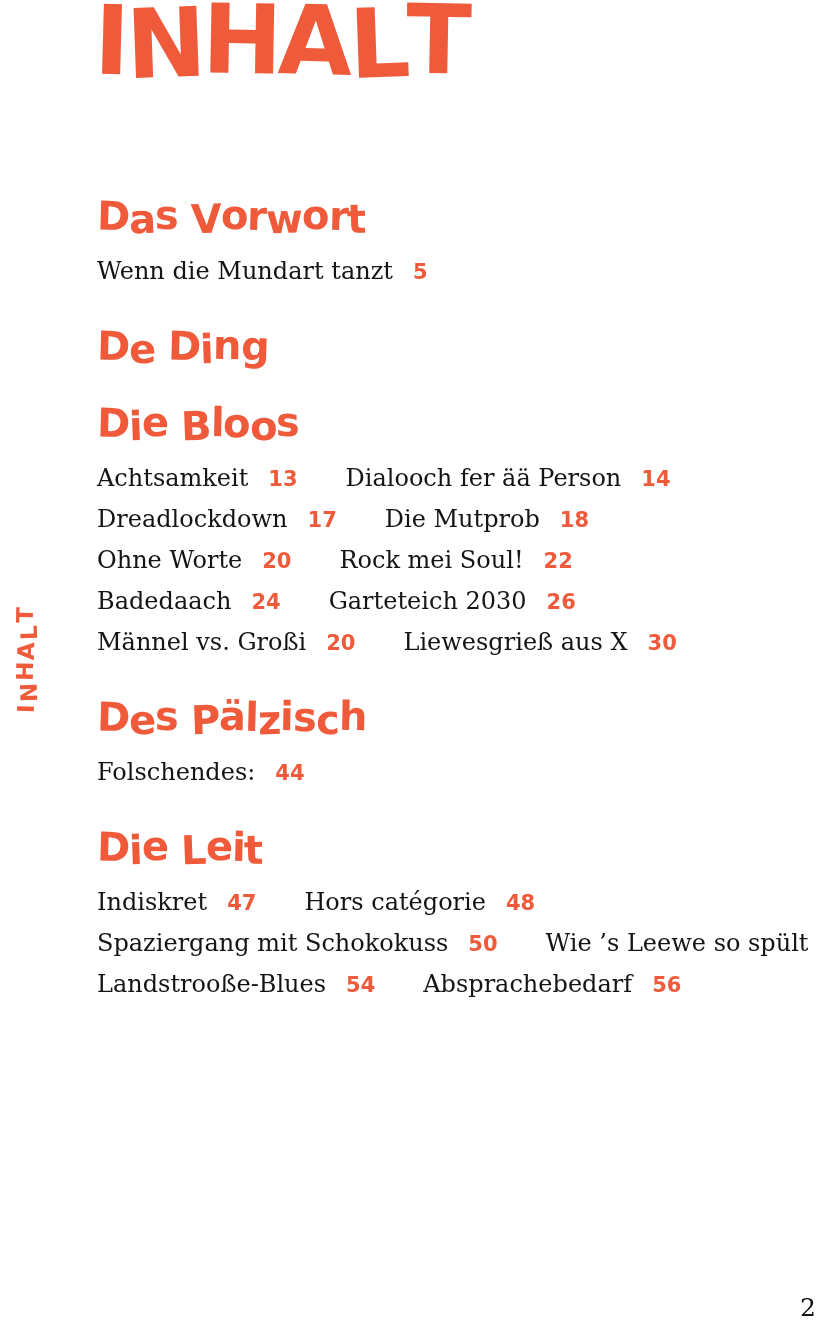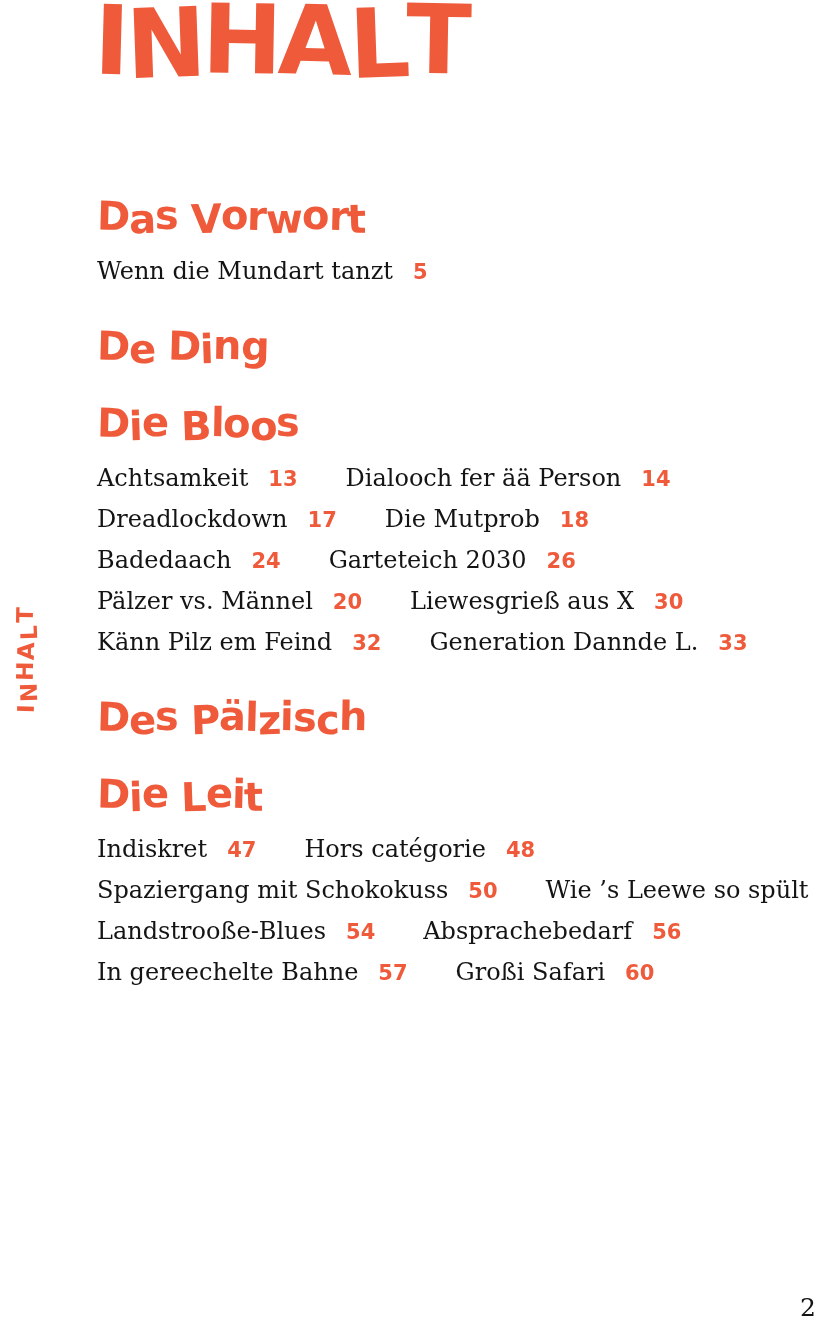"Ohne Worte 20 Rock mei" div.toc-line { html: none -> <div><span><span>Ohne Worte</span><span>20</span></span><span><span>Rock mei Soul!</span><span>22</span></span></div> }
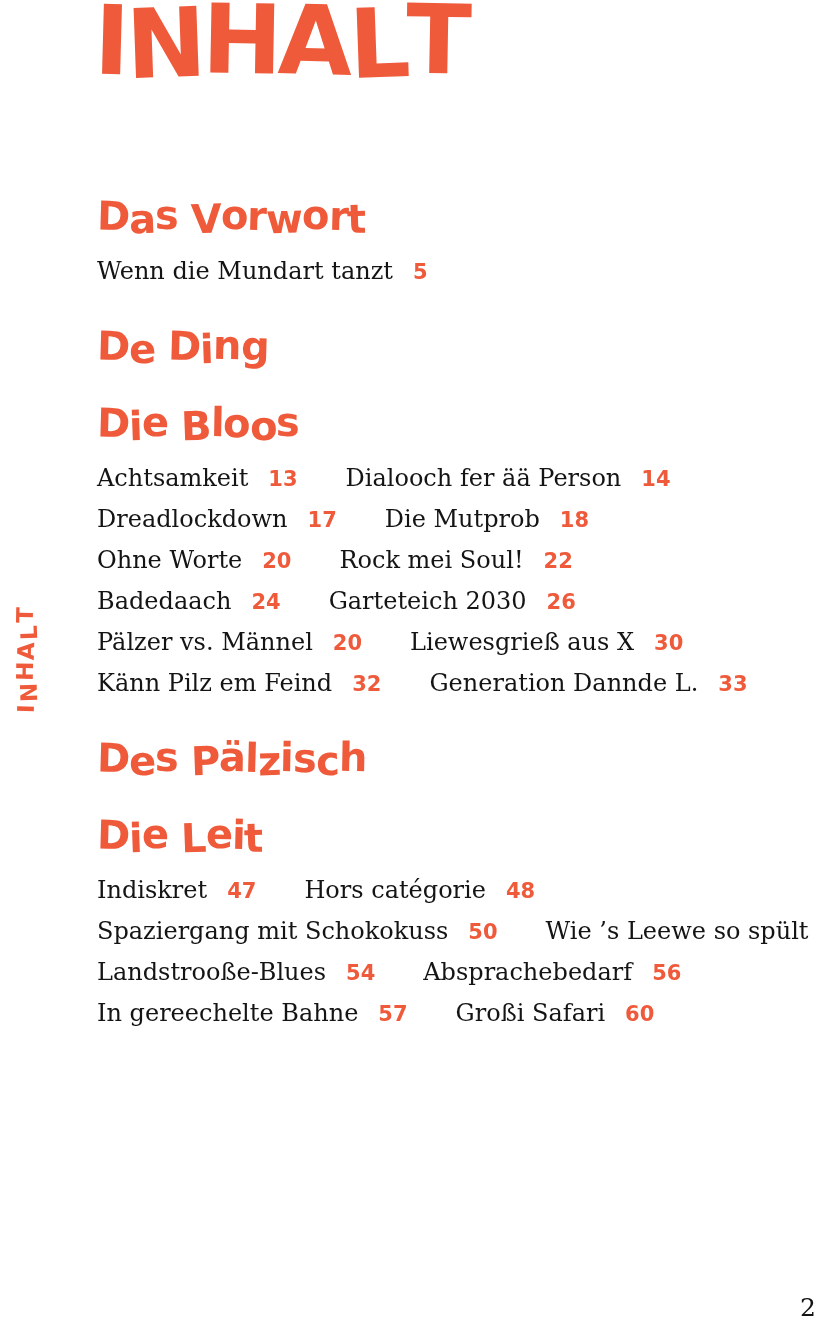"Pälzer vs. Männel" span.entry-title { text: Pälzer vs. Männel -> Männel vs. Großi }
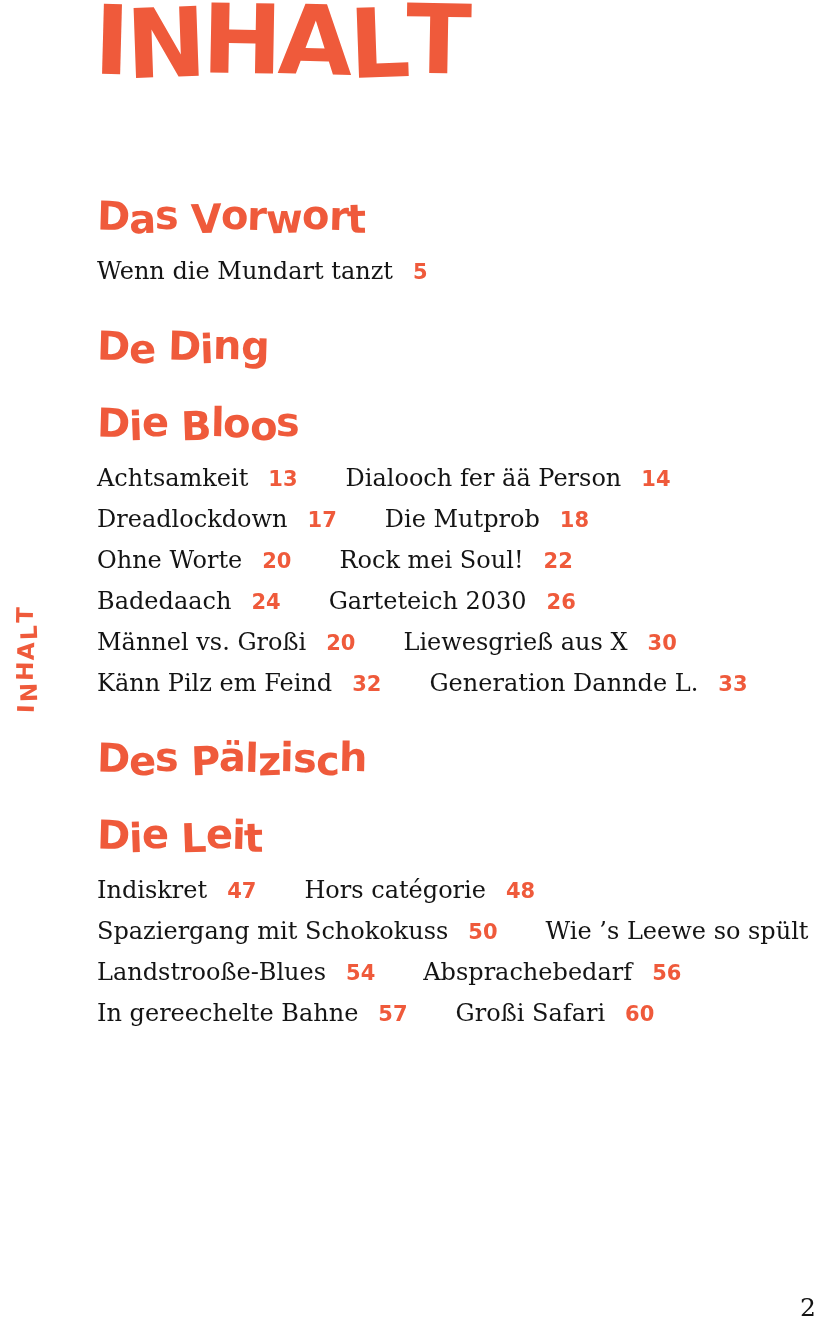"Känn Pilz em Feind 32" div.toc-line { html: <div><span><span>Känn Pilz em Feind</span><span>32</span></span><span><span>Generation Dannde L.</span><span>33</span></span></div> -> none }
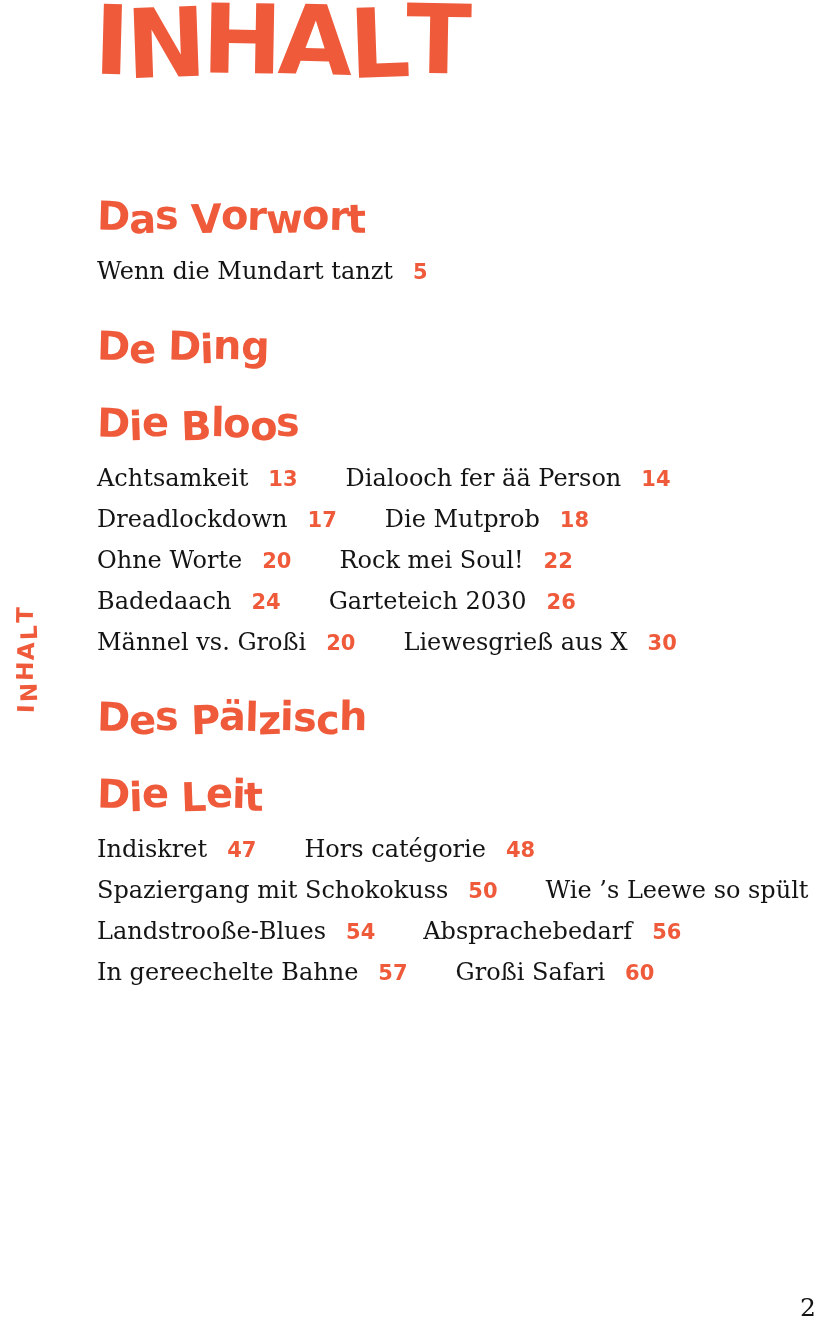"Folschendes: 44" div.toc-line { html: none -> <div><span><span>Folschendes:</span><span>44</span></span></div> }
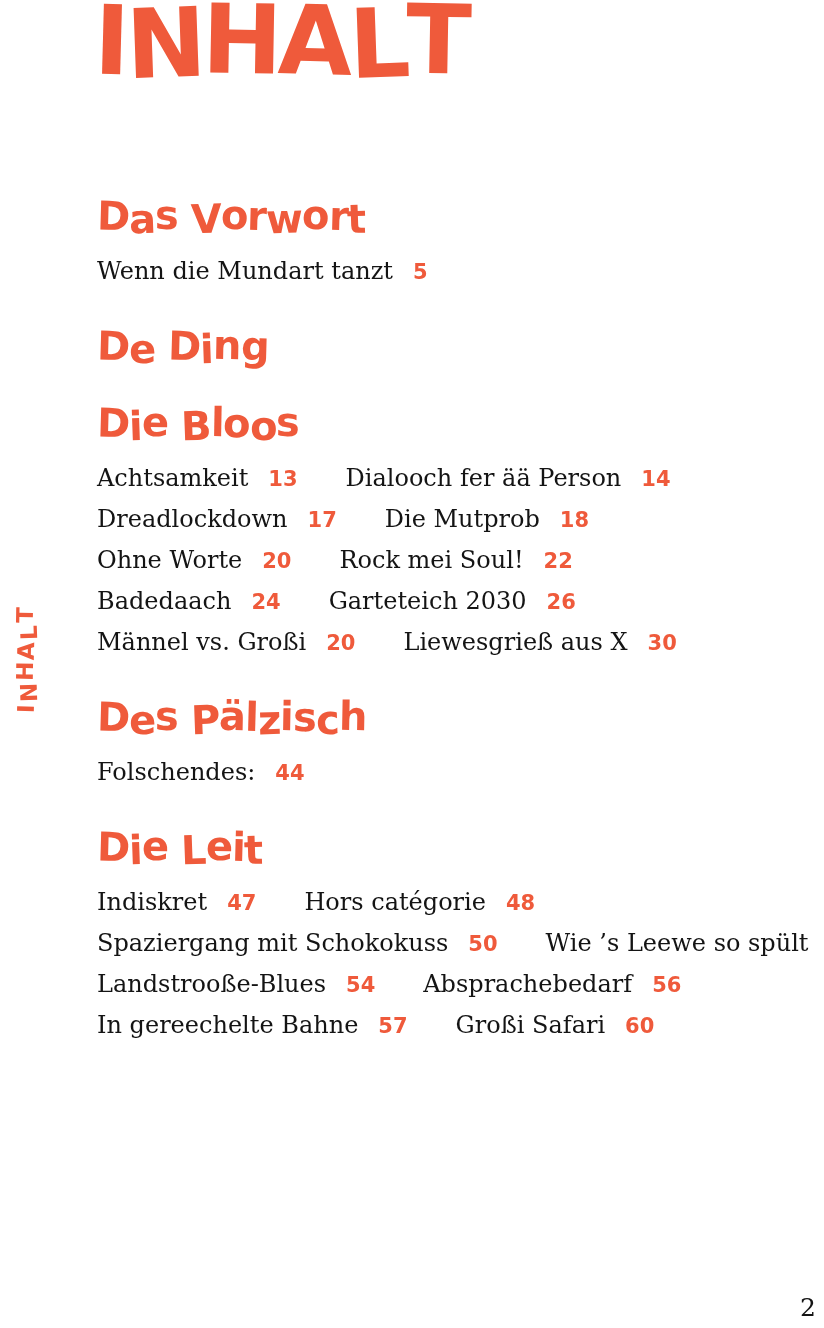"In gereechelte Bahne 57 Großi" div.toc-line { html: <div><span><span>In gereechelte Bahne</span><span>57</span></span><span><span>Großi Safari</span><span>60</span></span></div> -> none }
